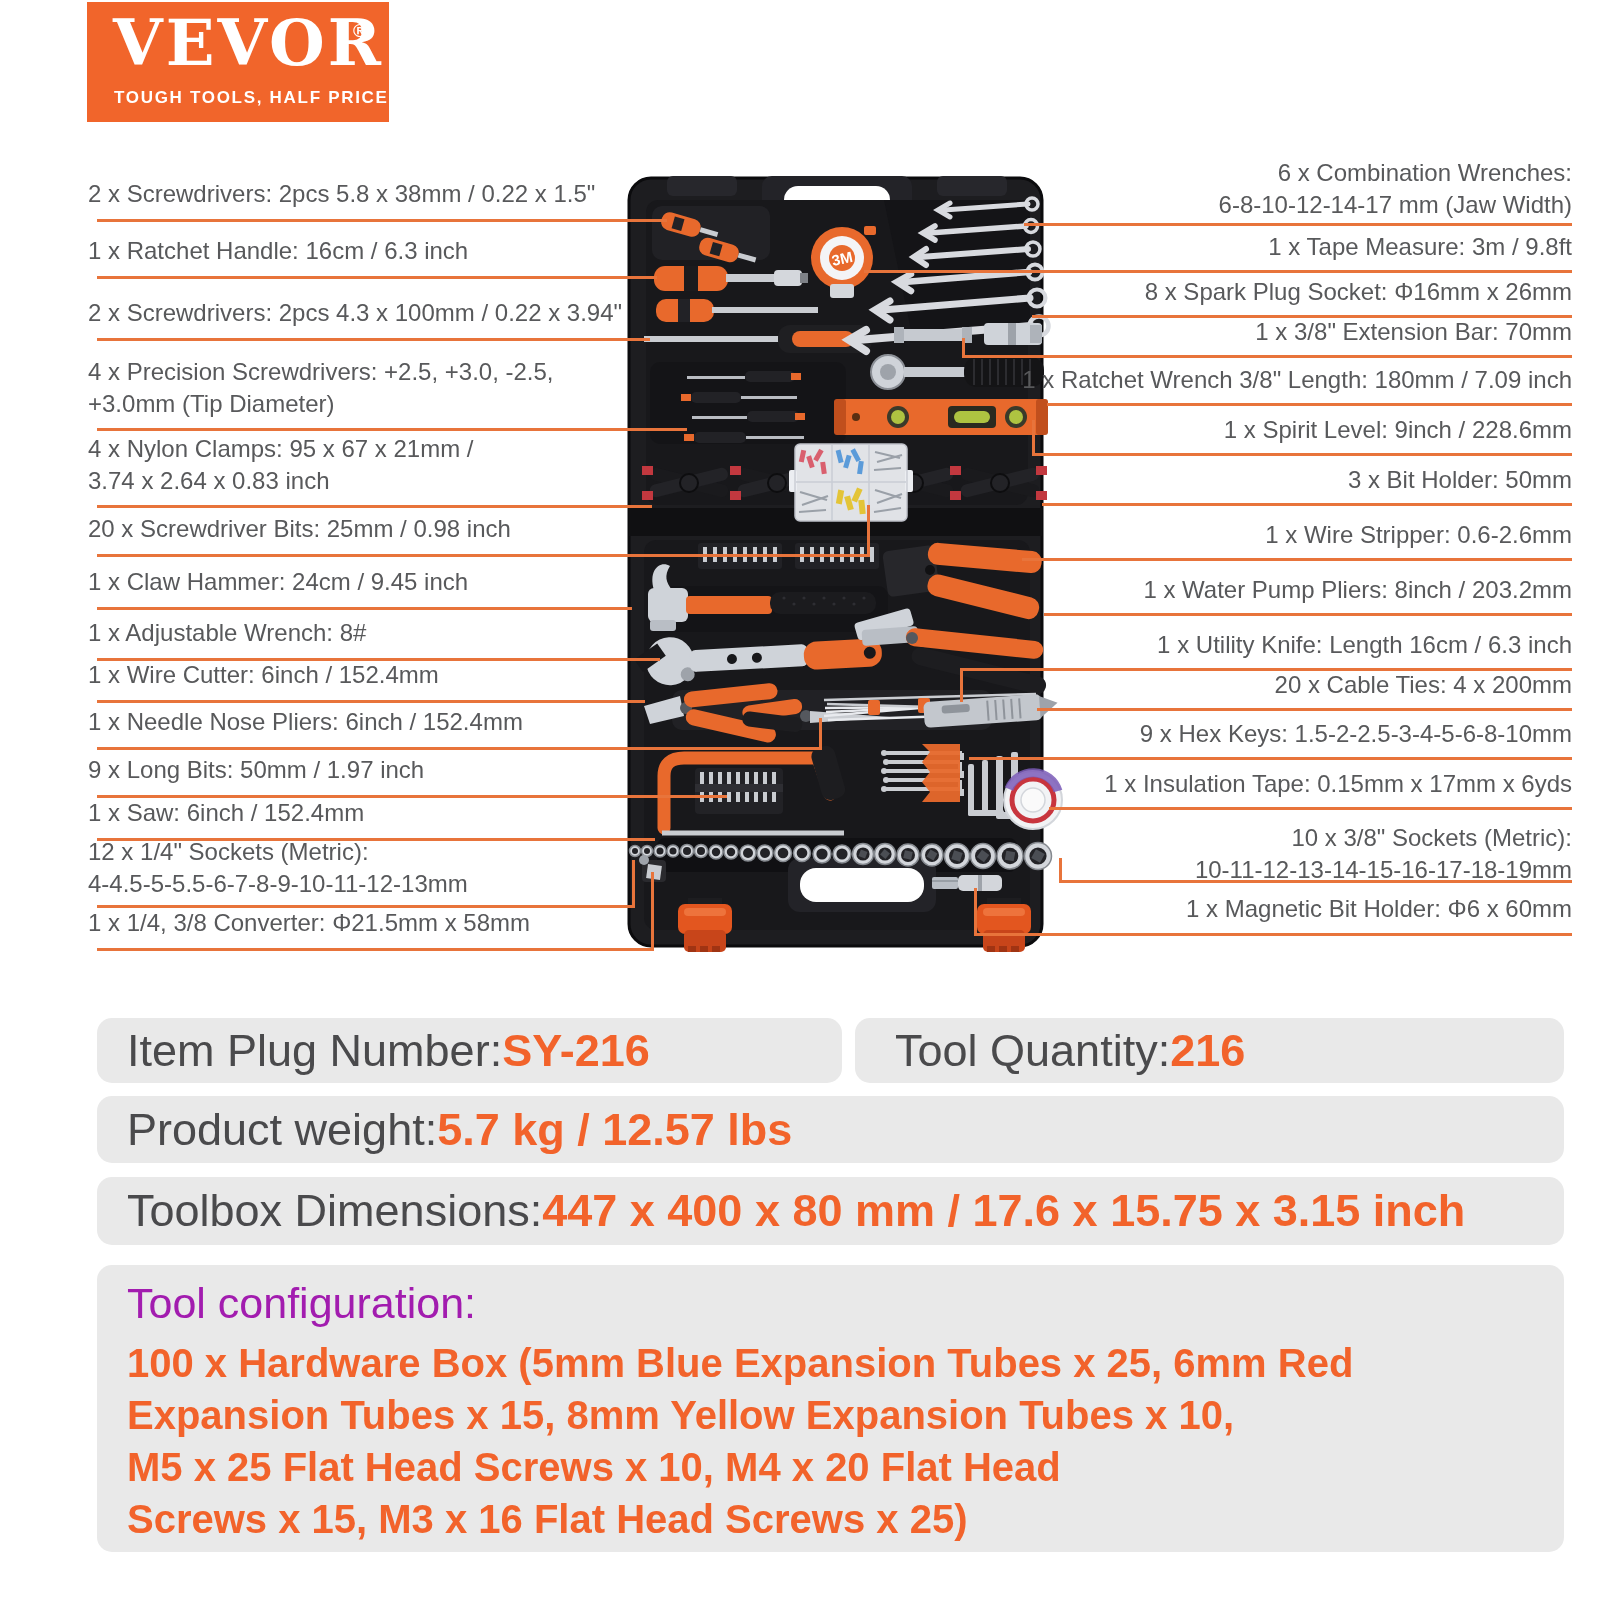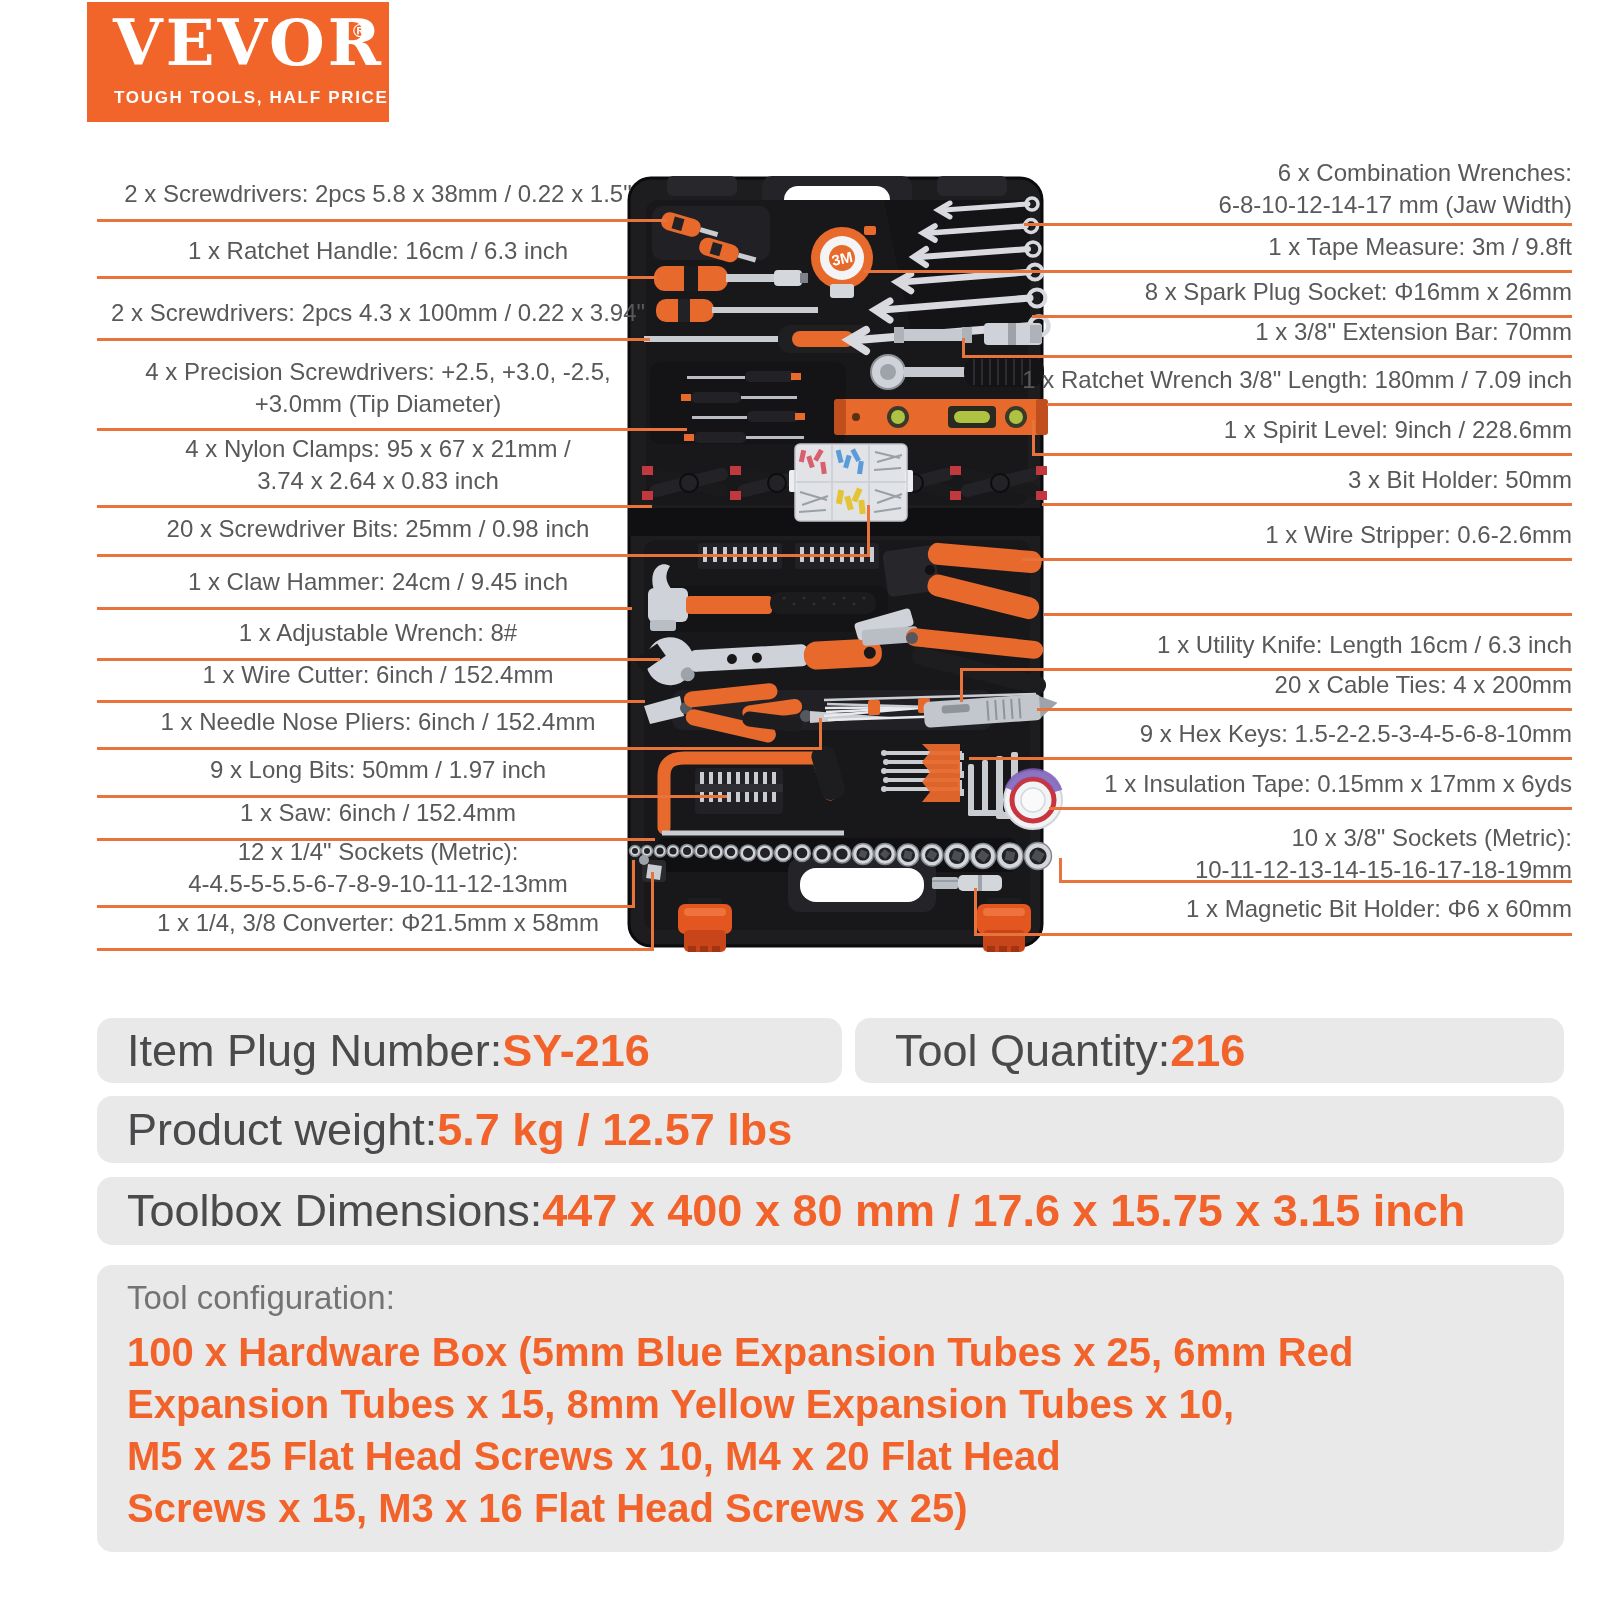"2 x Screwdrivers: 2pcs 5.8" .co.l { left: 66px -> 56px; text-align: center -> left }
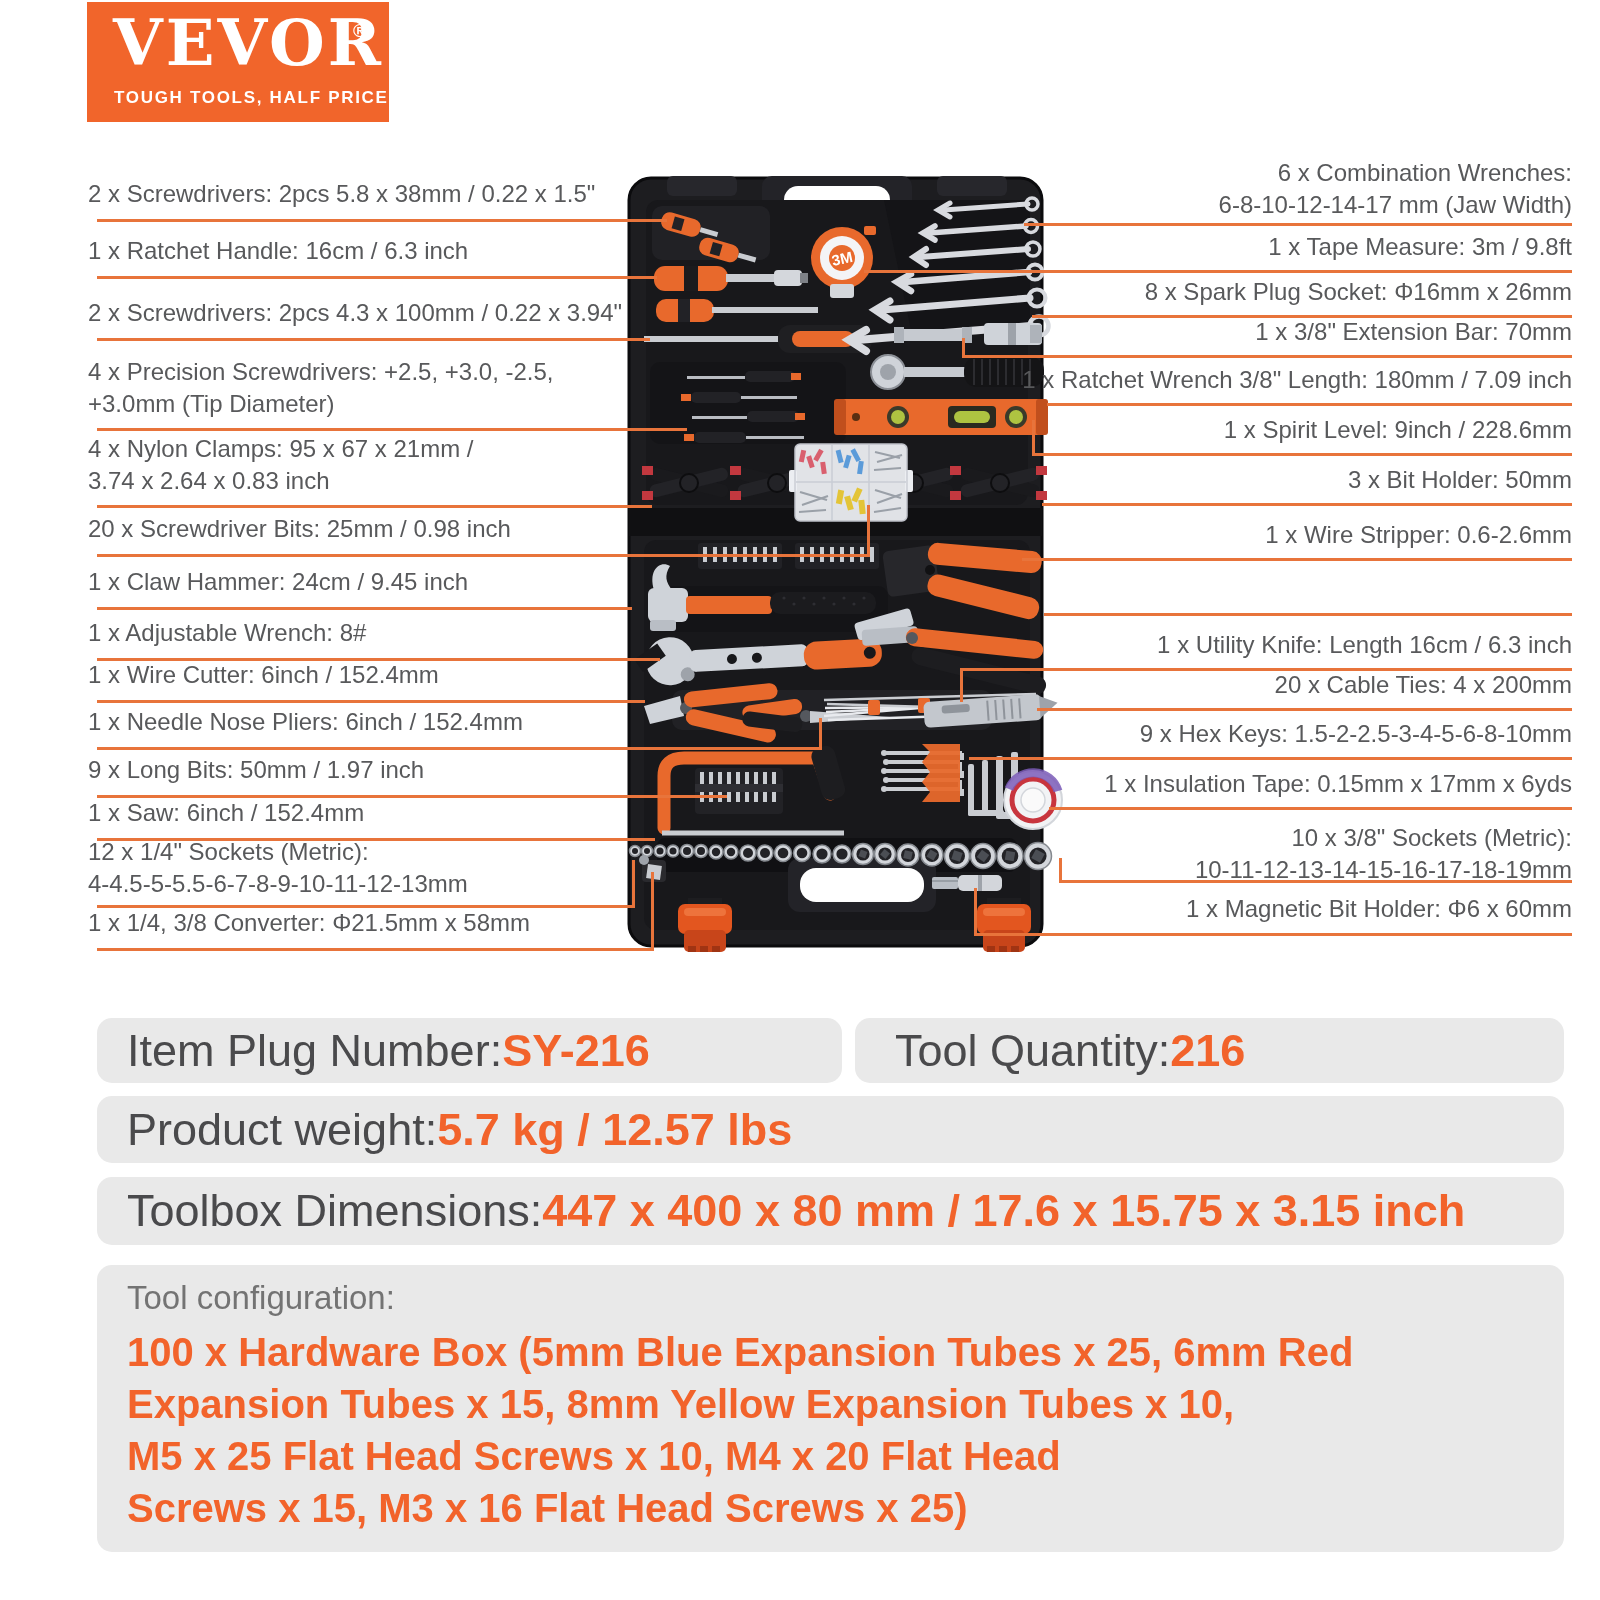"1 x Water Pump Pliers:" div.co { html: none -> <div><span>1 x Water Pump Pliers: 8inch / 203.2mm</span></div> }
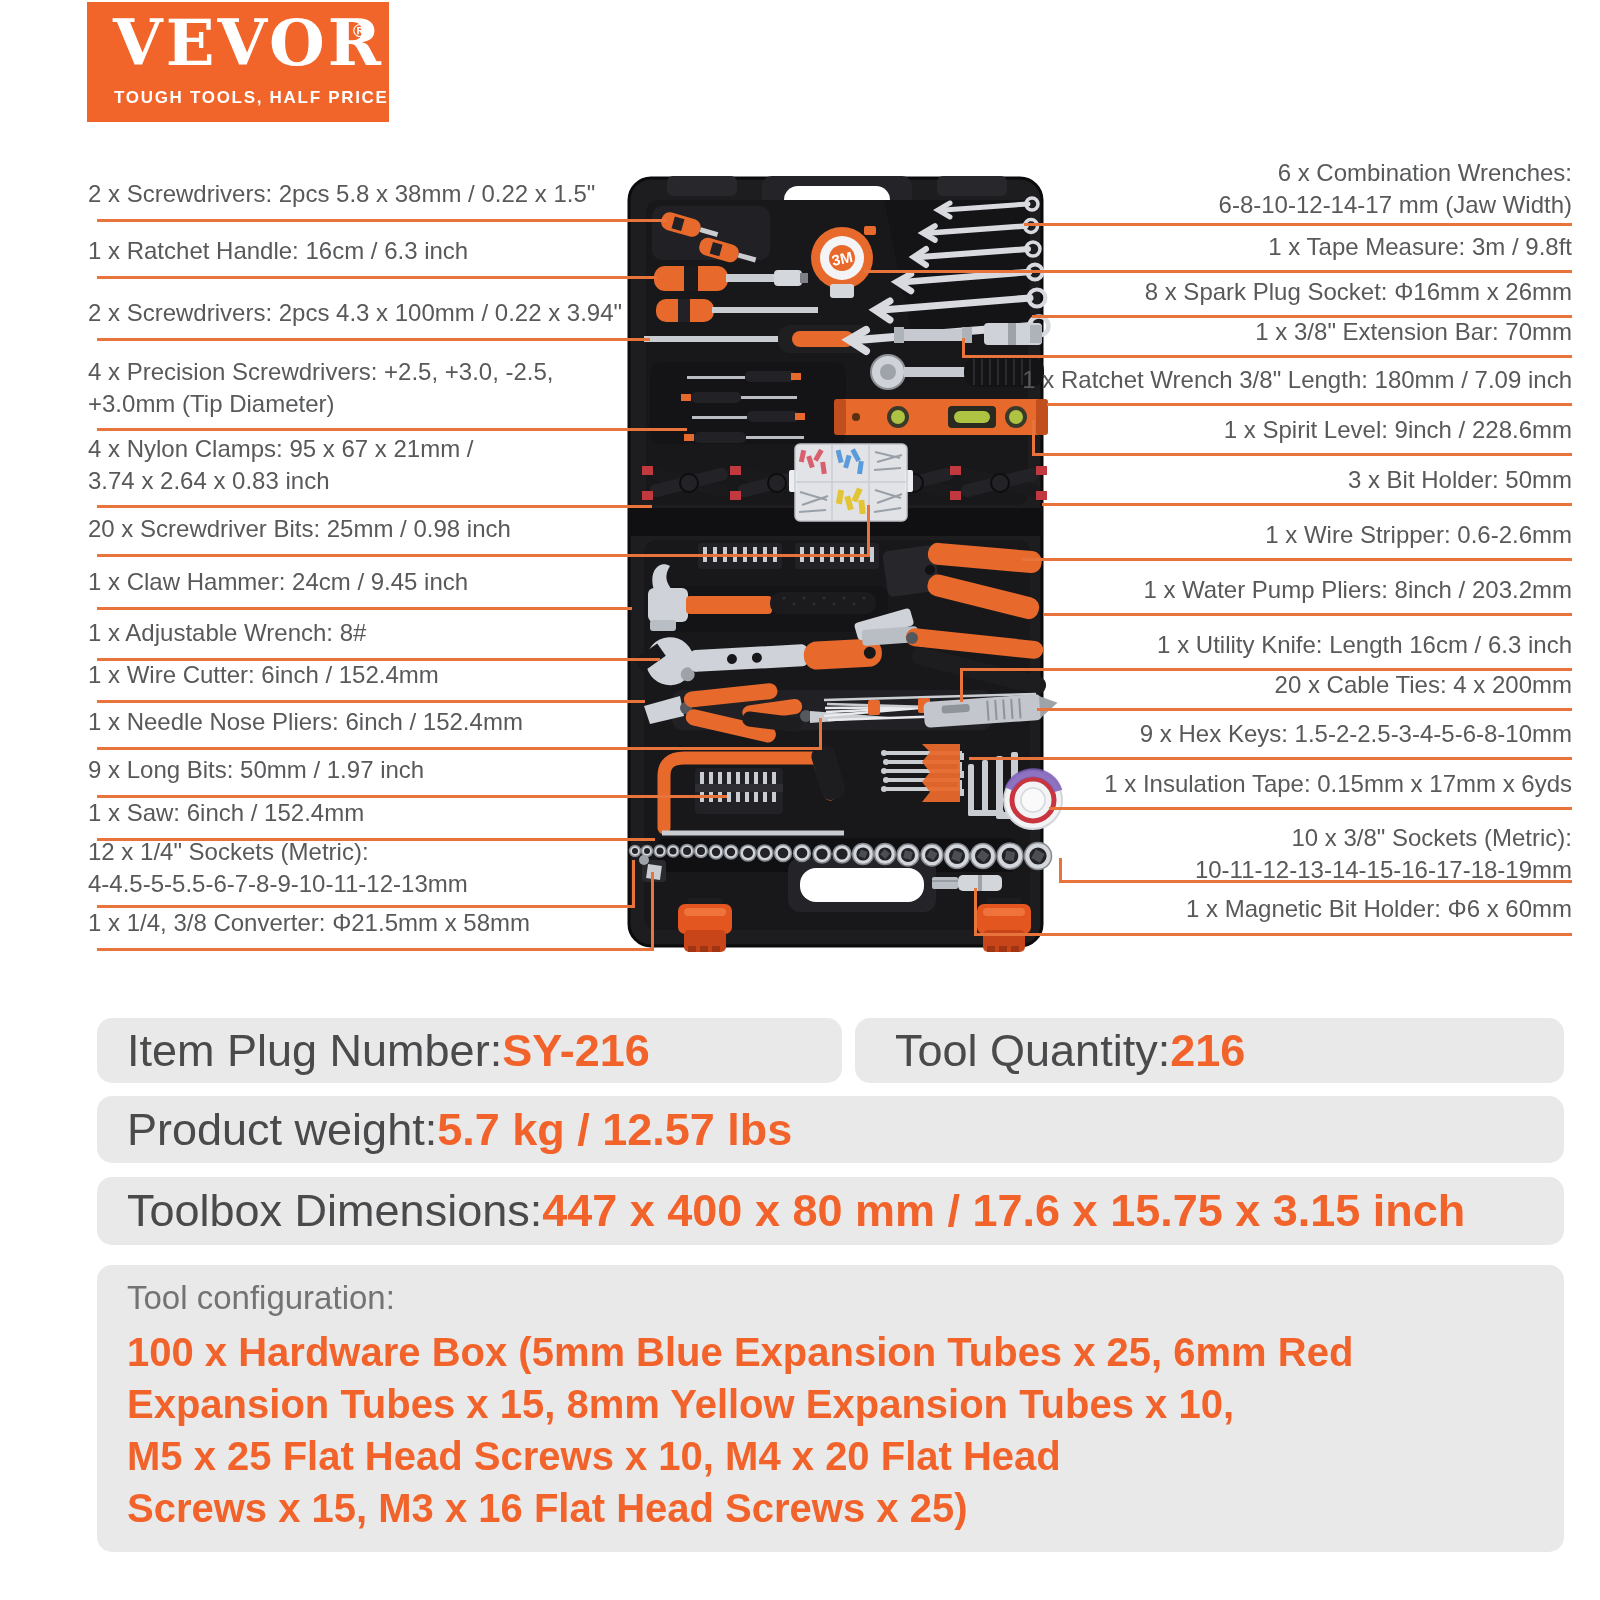"Tool configuration:" .bar.block .cfg-label { color: #737373 -> #a21caf; font-size: 33px -> 43px }
